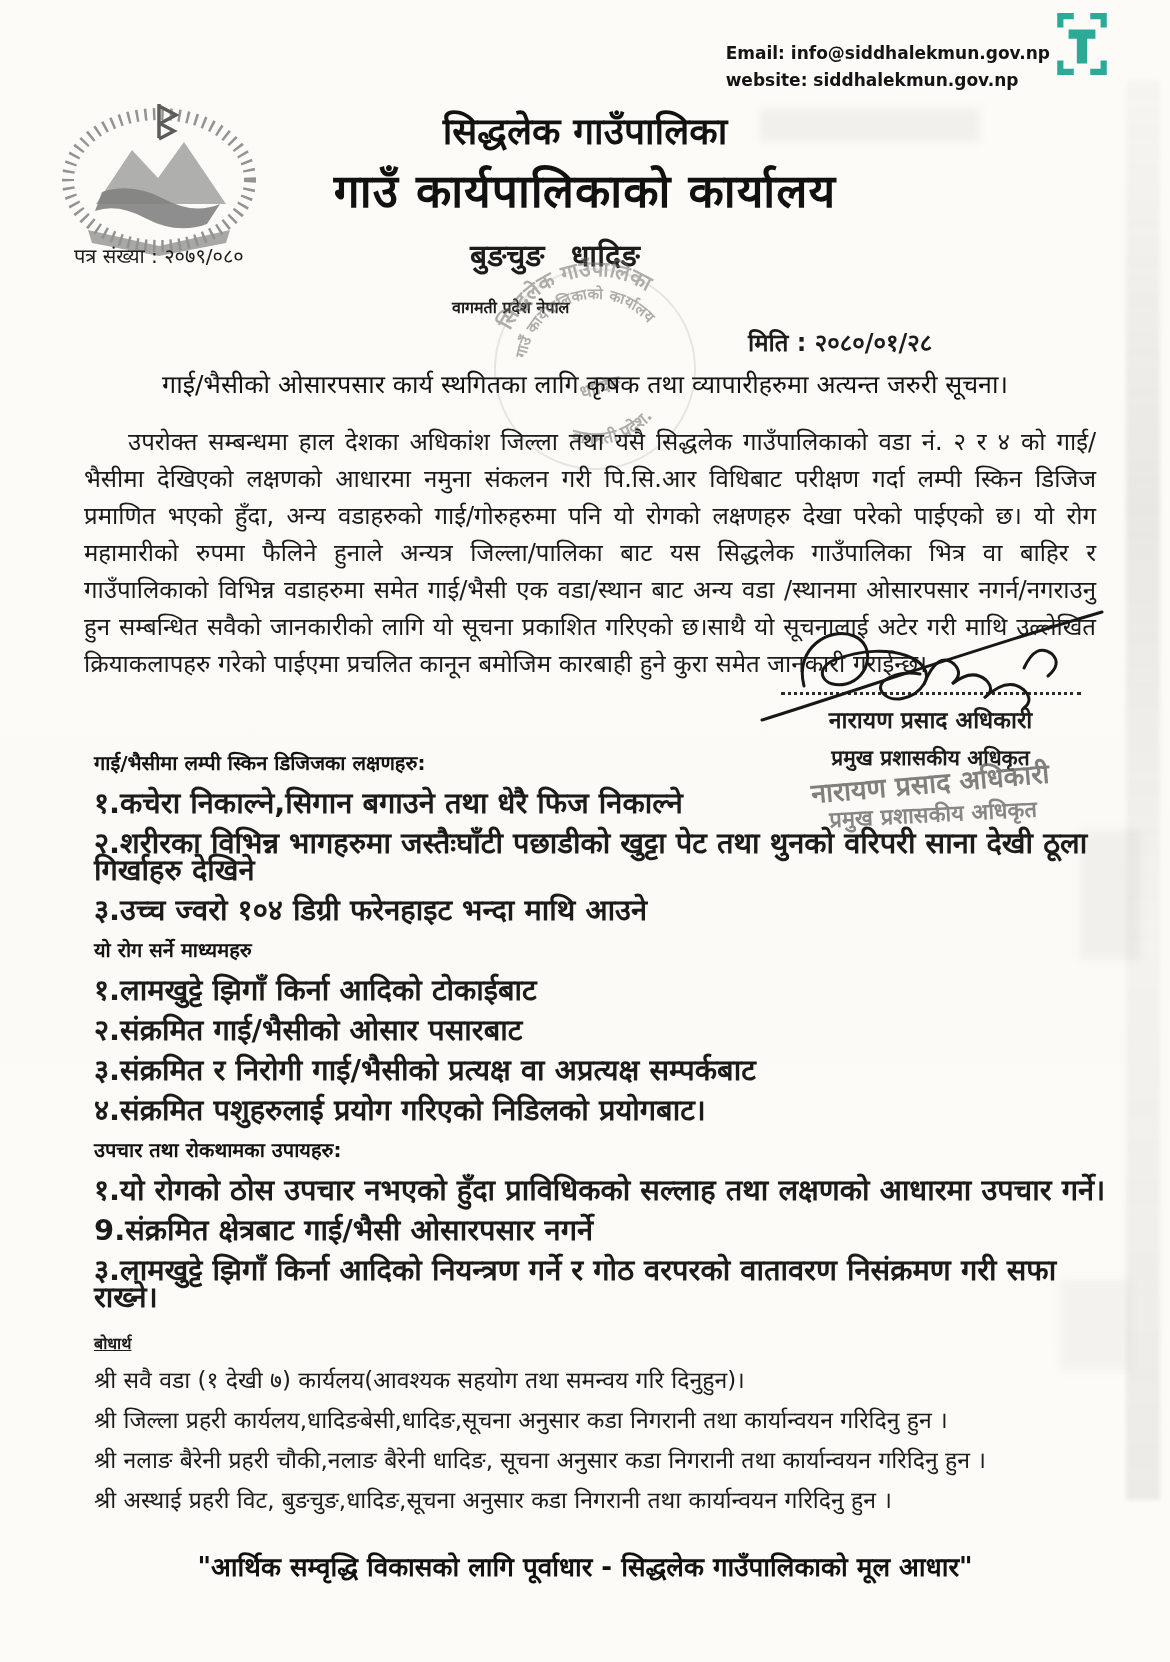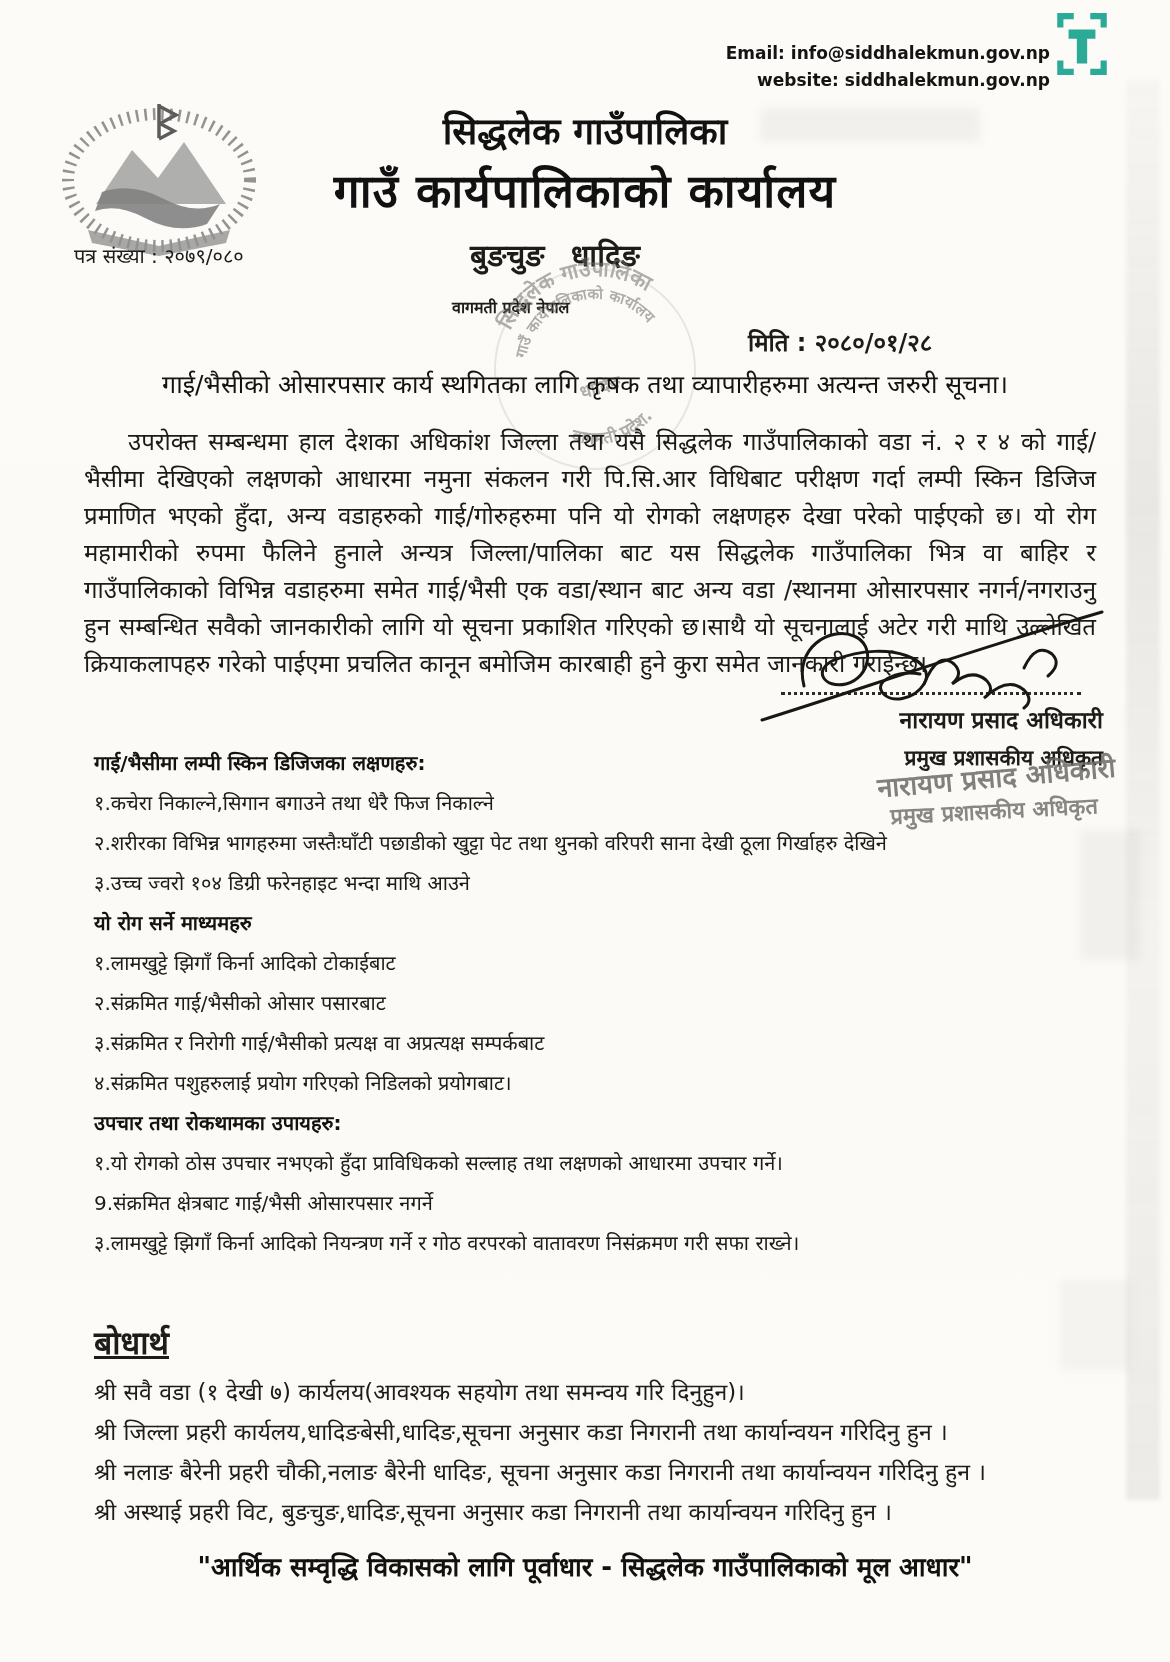"Email: info@siddhalekmun.gov.np" .contact { text-align: right -> none }
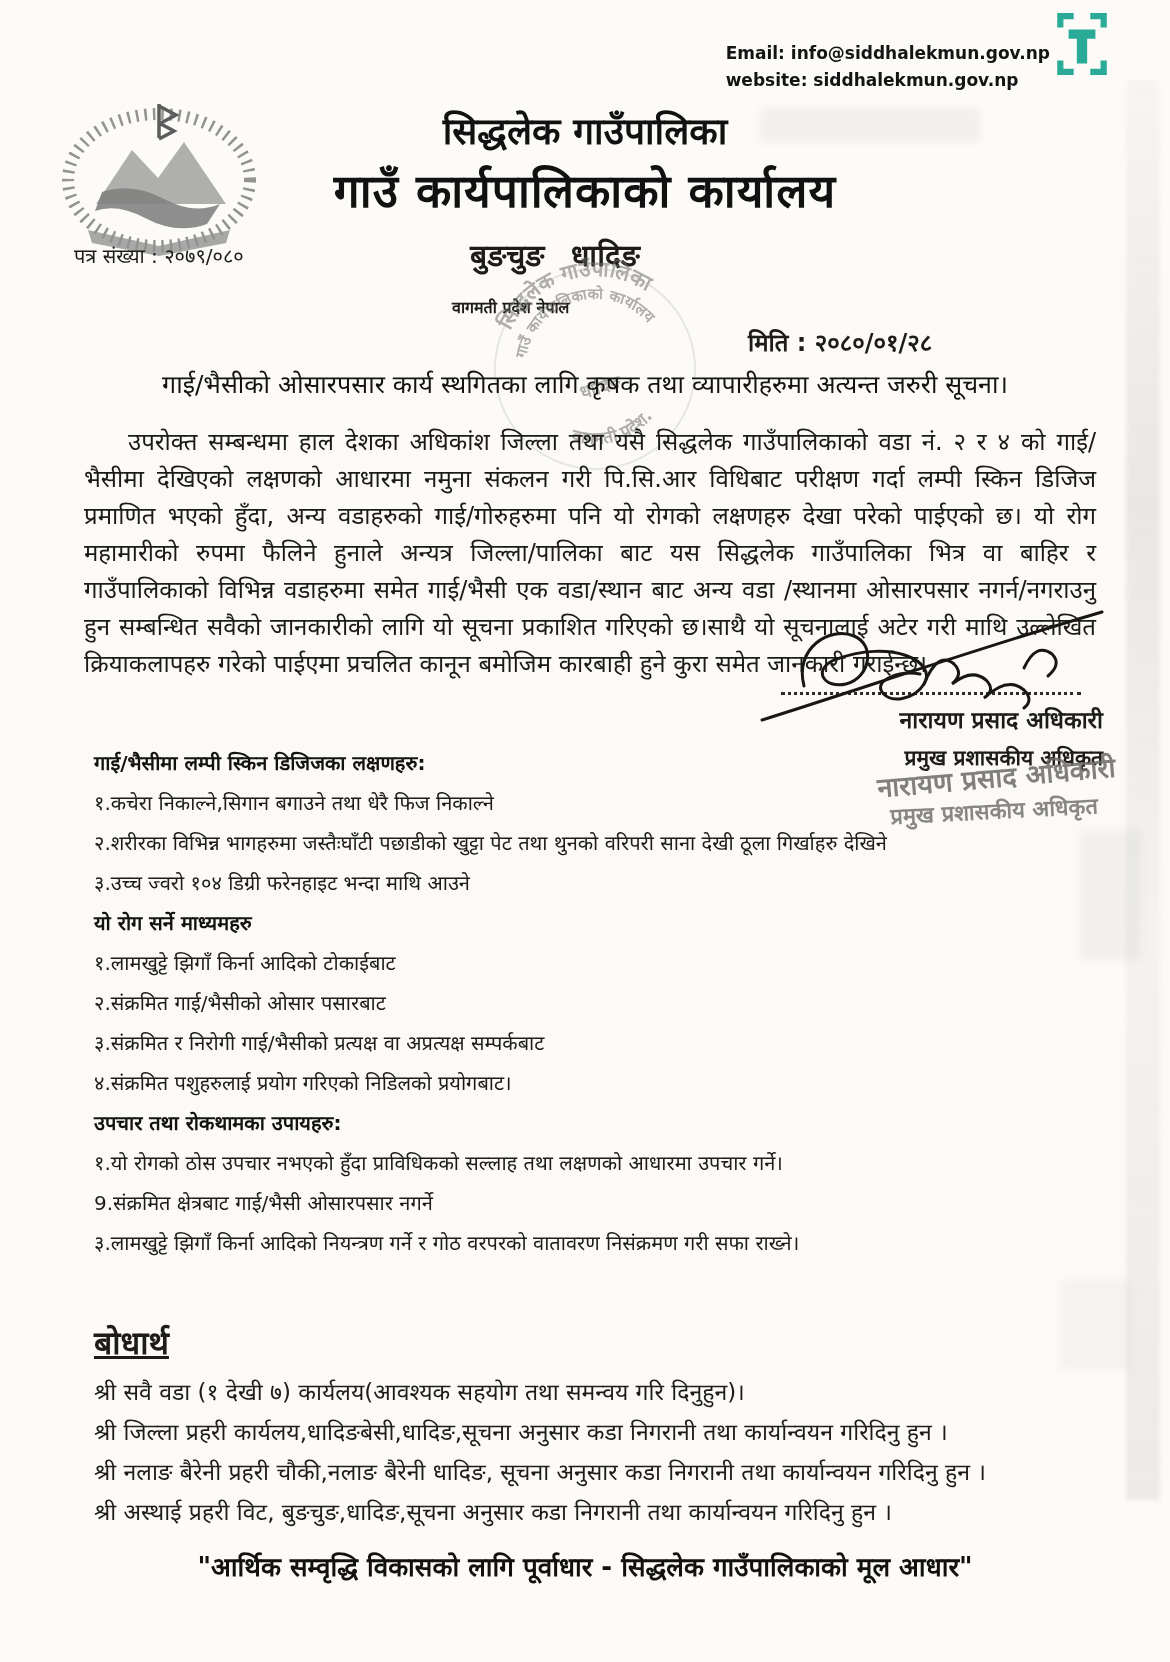"नारायण प्रसाद अधिकारी" .sig { text-align: right -> center }
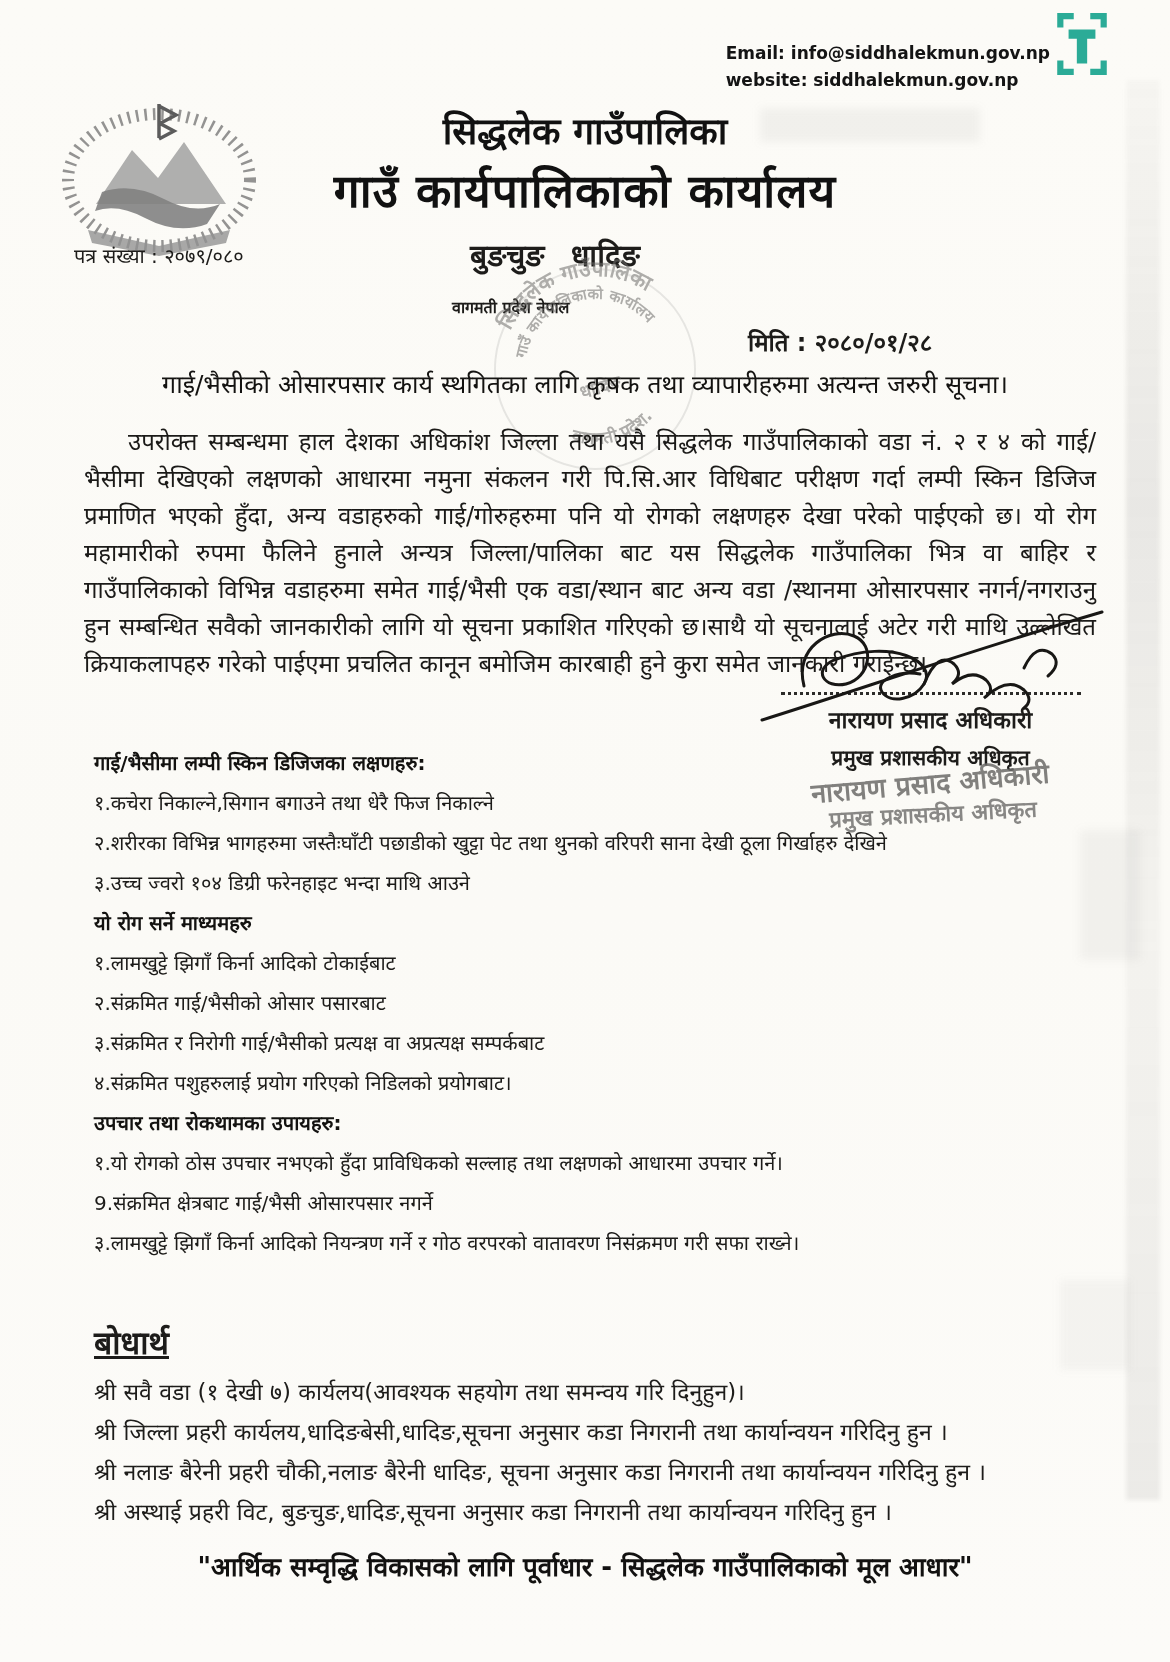"१.कचेरा निकाल्ने,सिगान बगाउने तथा धेरै" .sec-item { font-size: 20px -> 29px; font-weight: none -> bold }
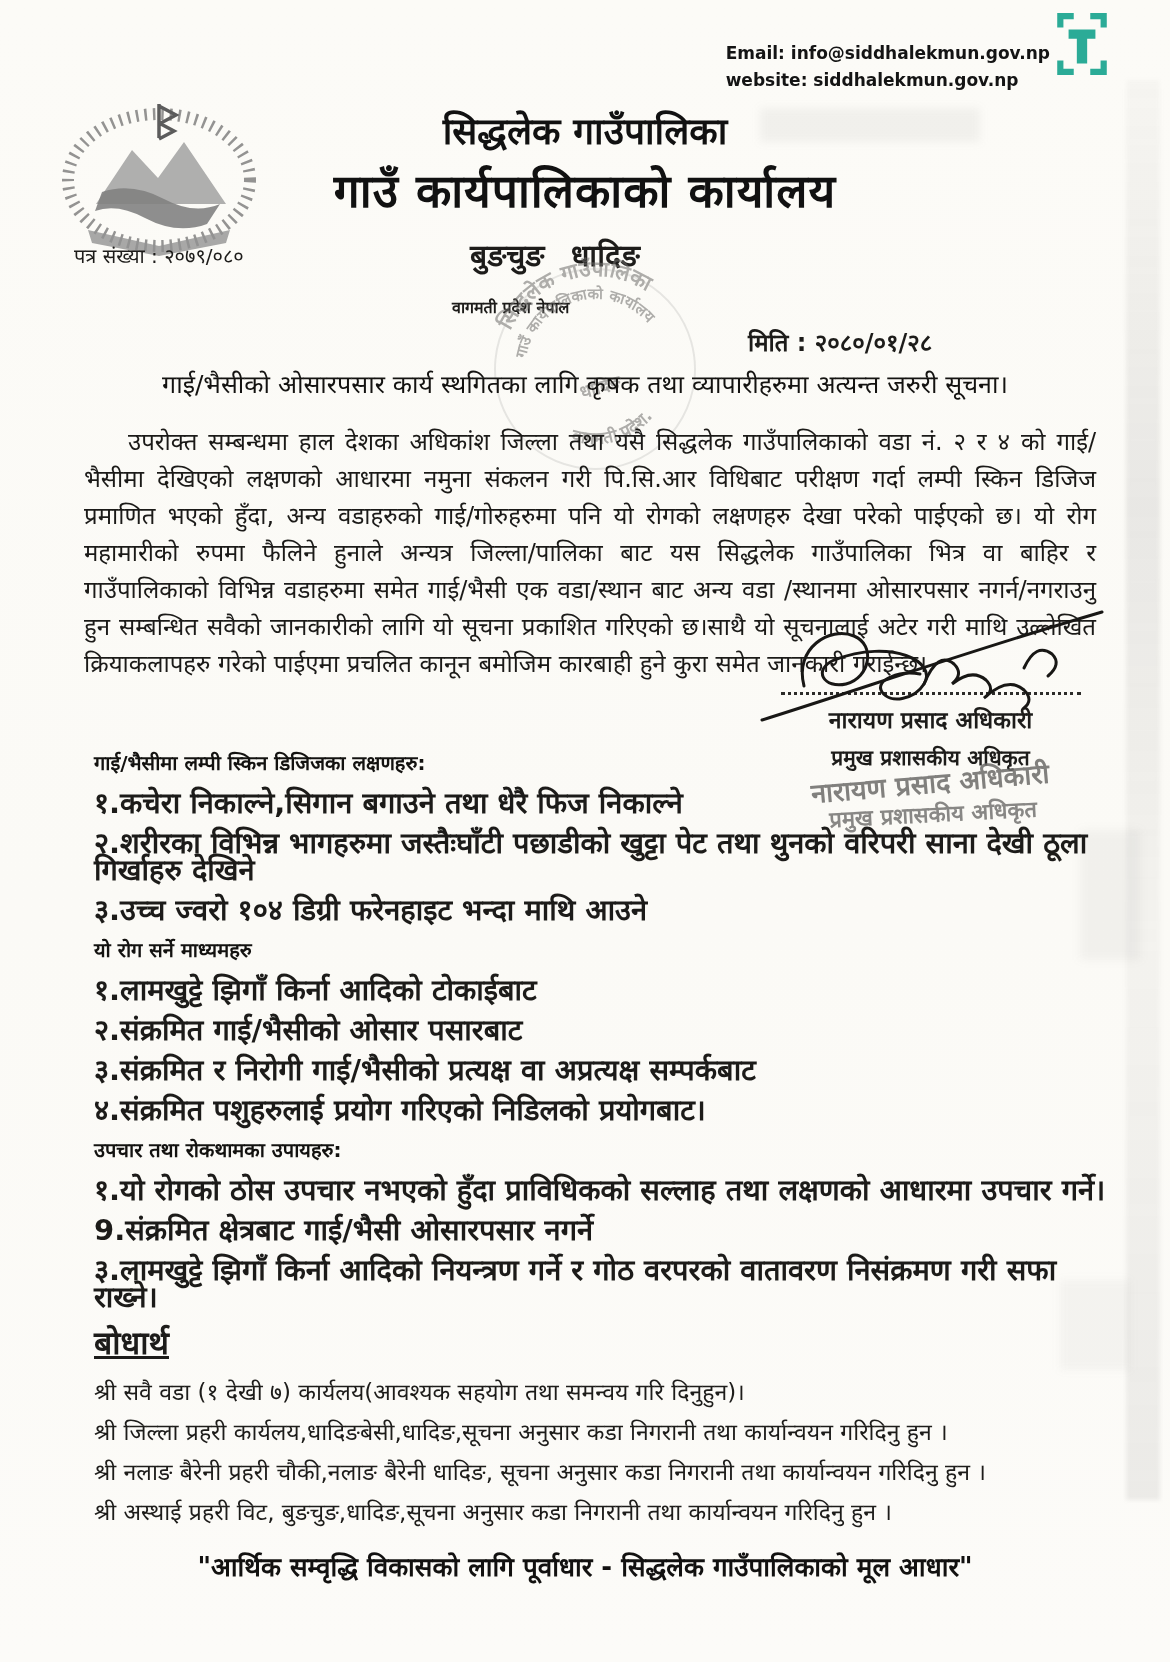"बोधार्थ" .cc-heading { font-size: 32px -> 16px; margin: 0 0 22px 0 -> 0 0 10px 0 }
